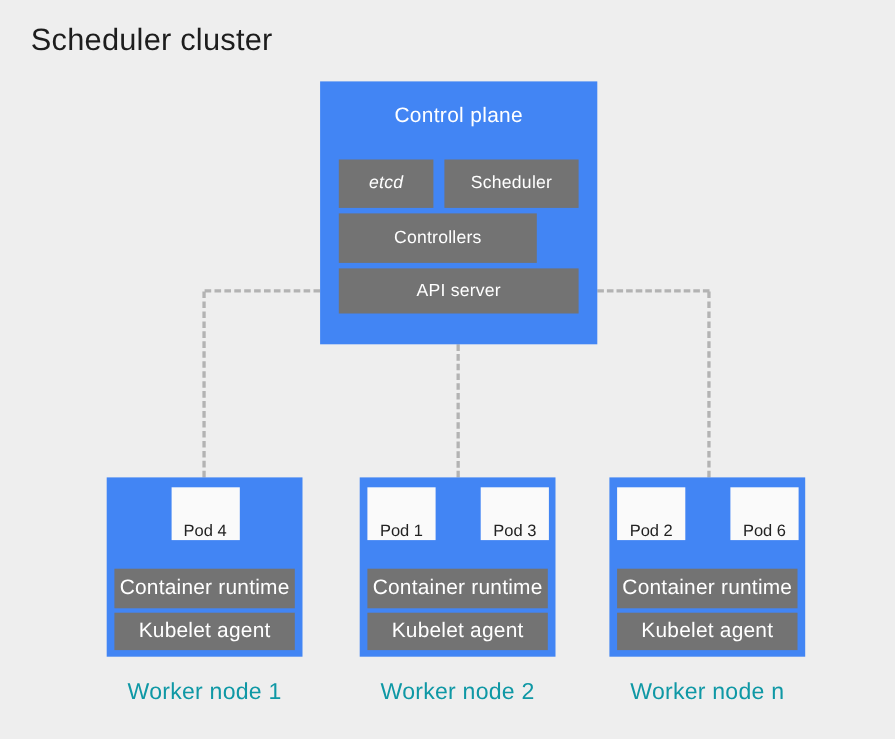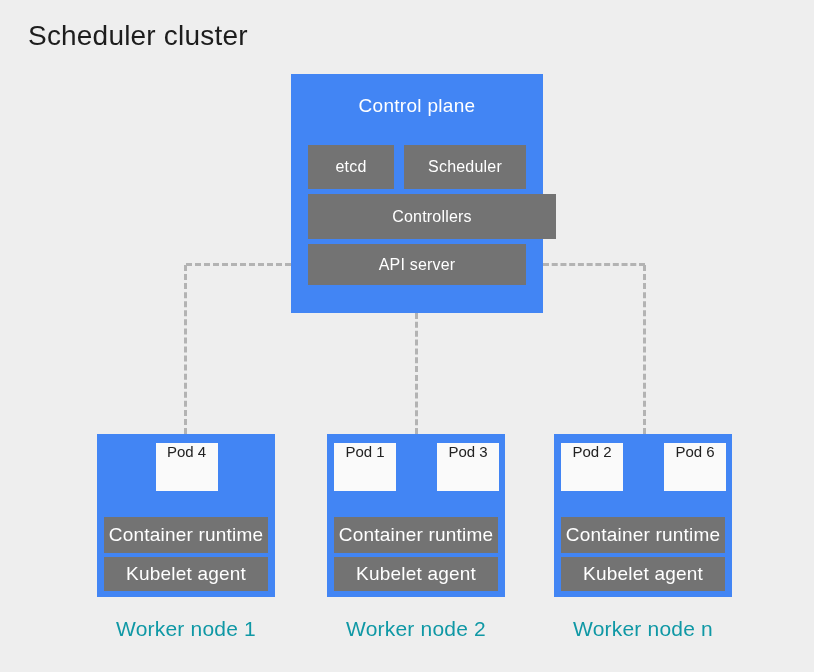"etcd" #cp-etcd { font-style: none -> italic }
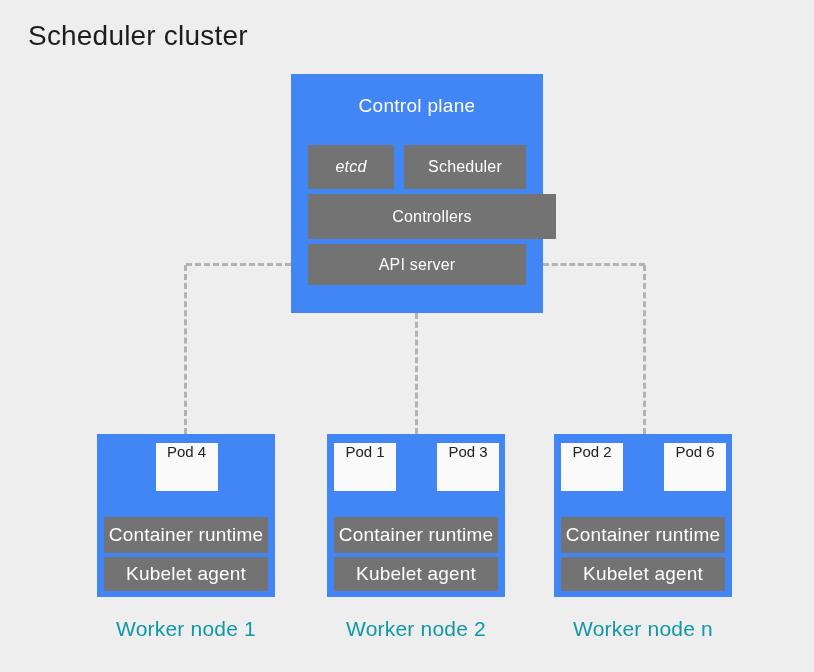"Controllers" #cp-controllers { width: 248px -> 180px }
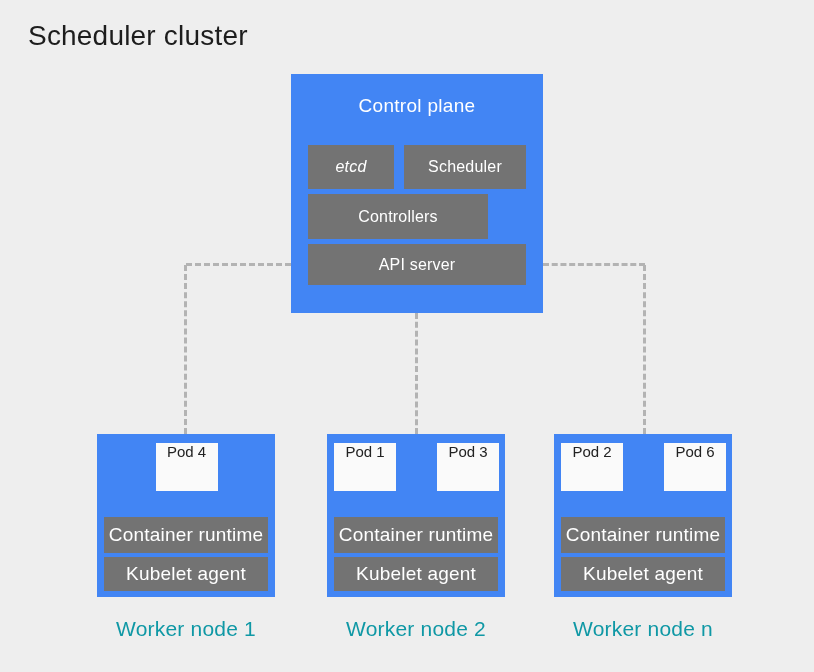"Pod 4" .pod { align-items: flex-start -> flex-end }
